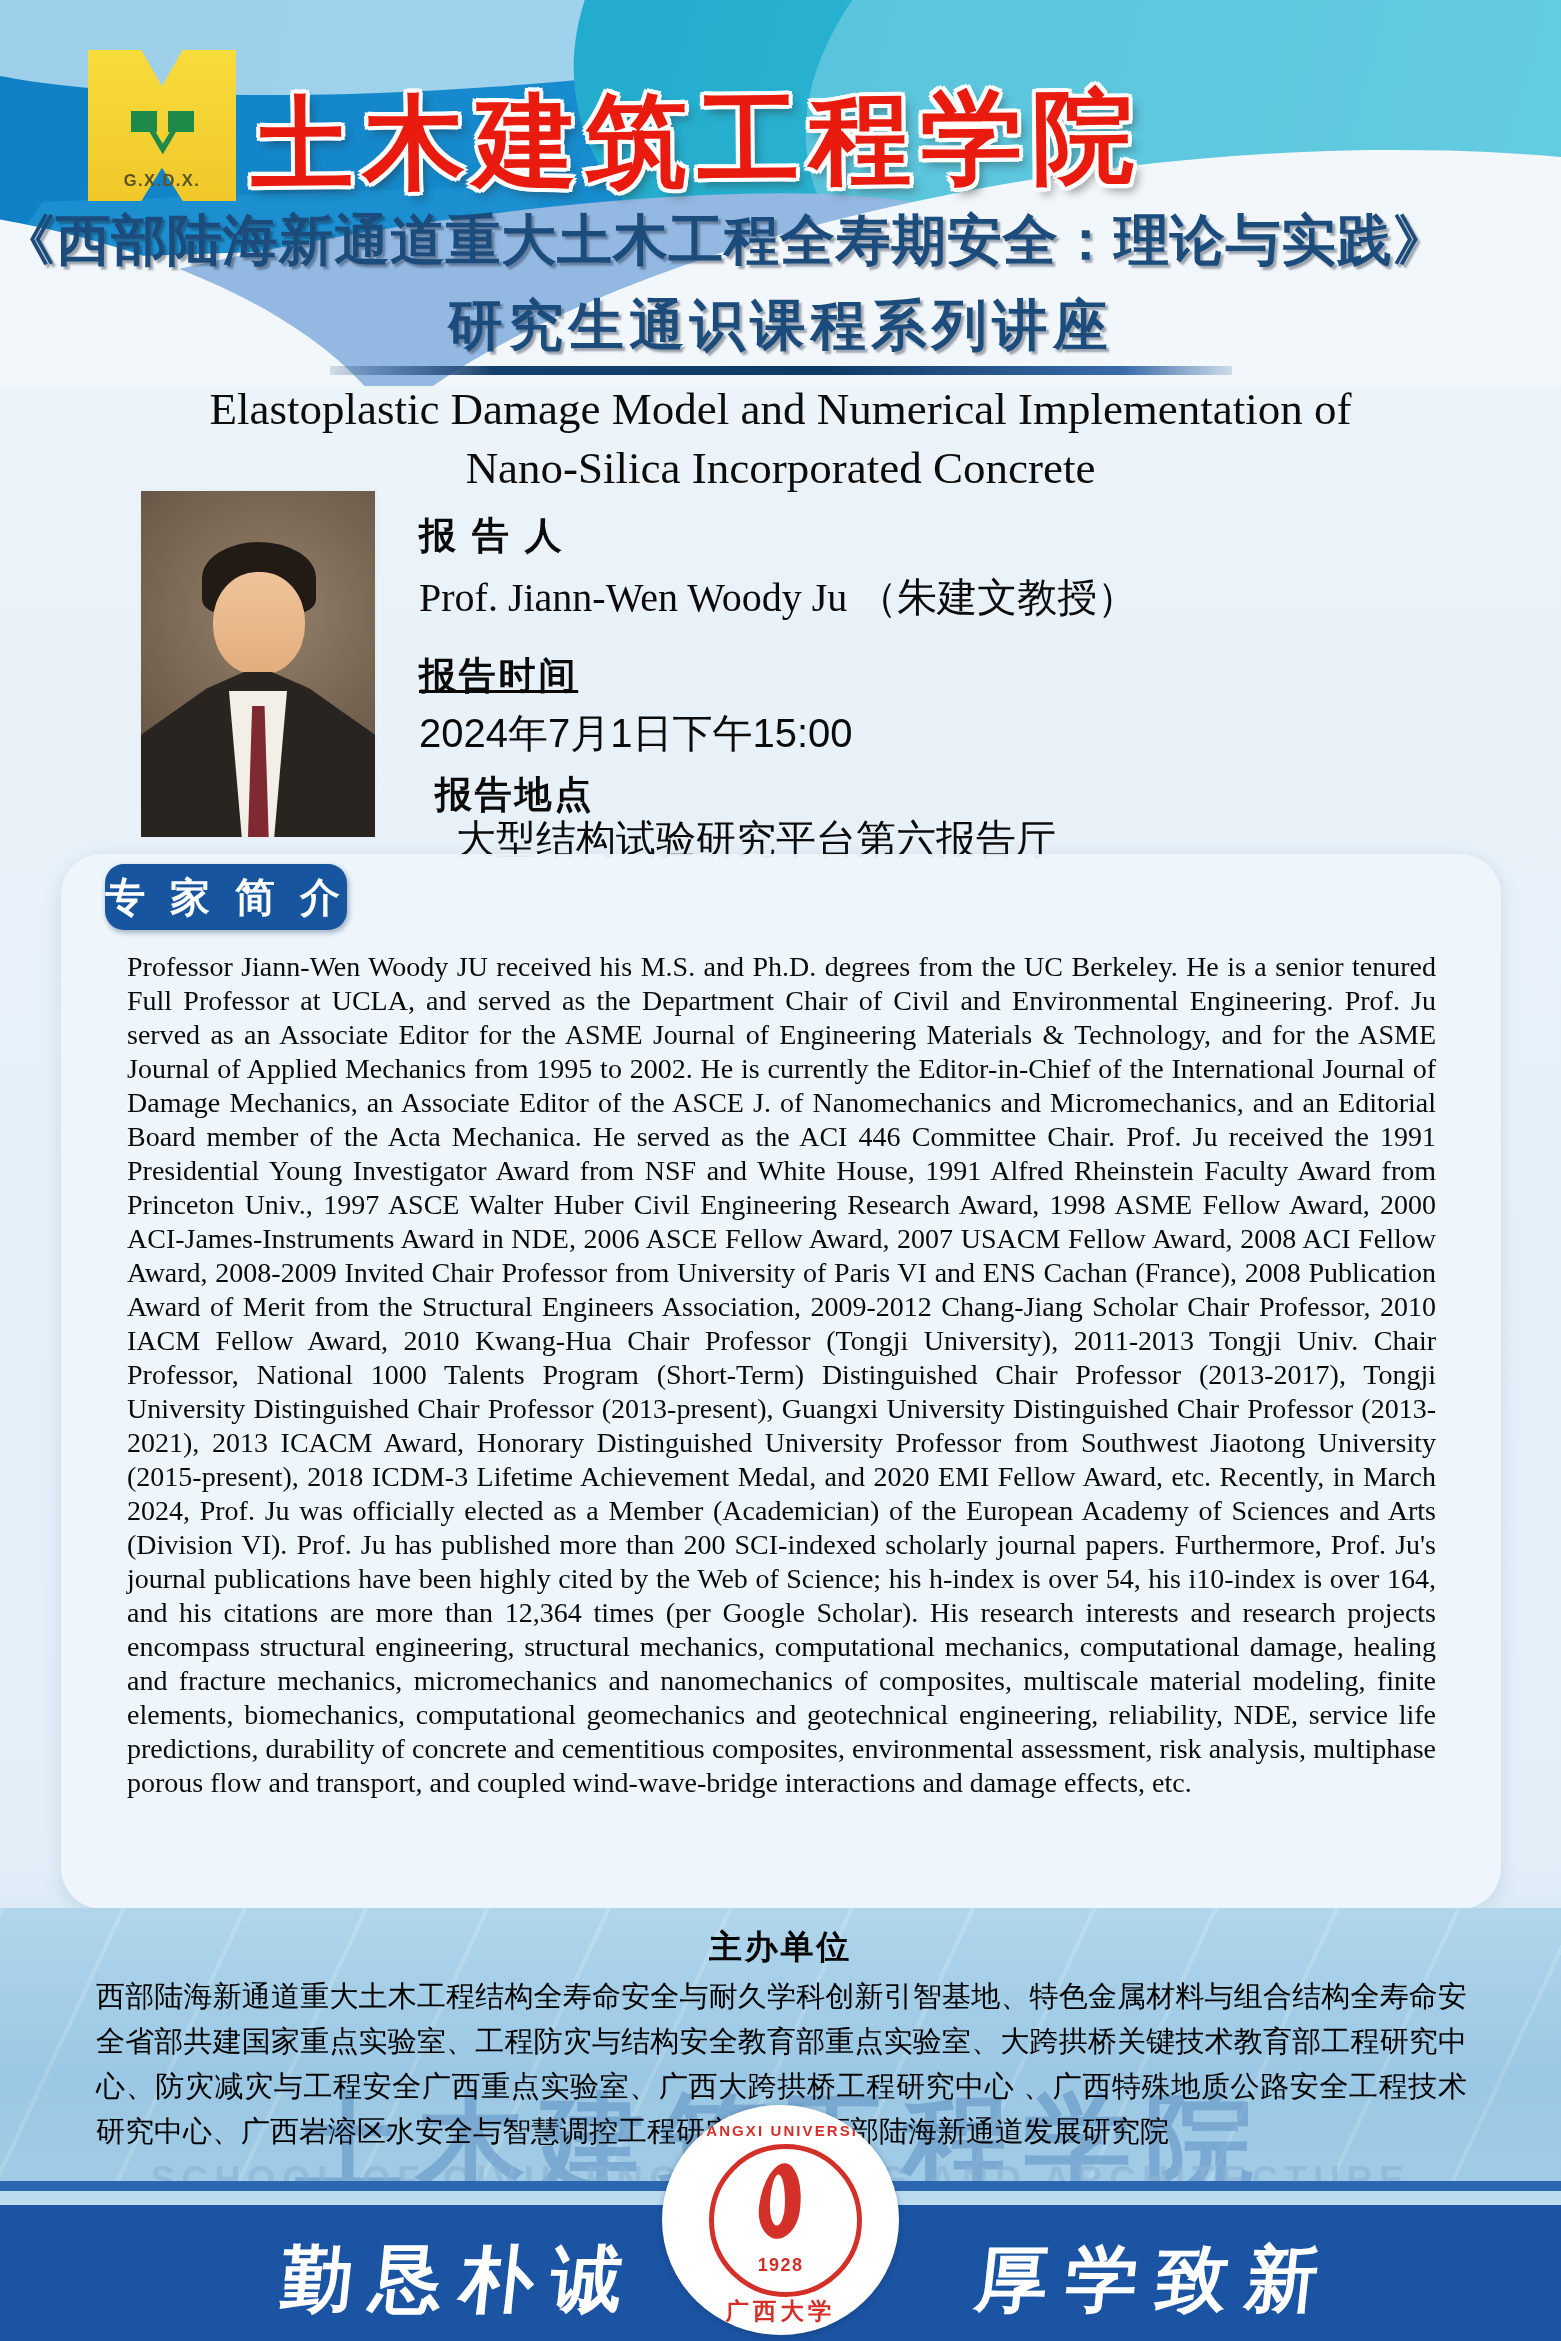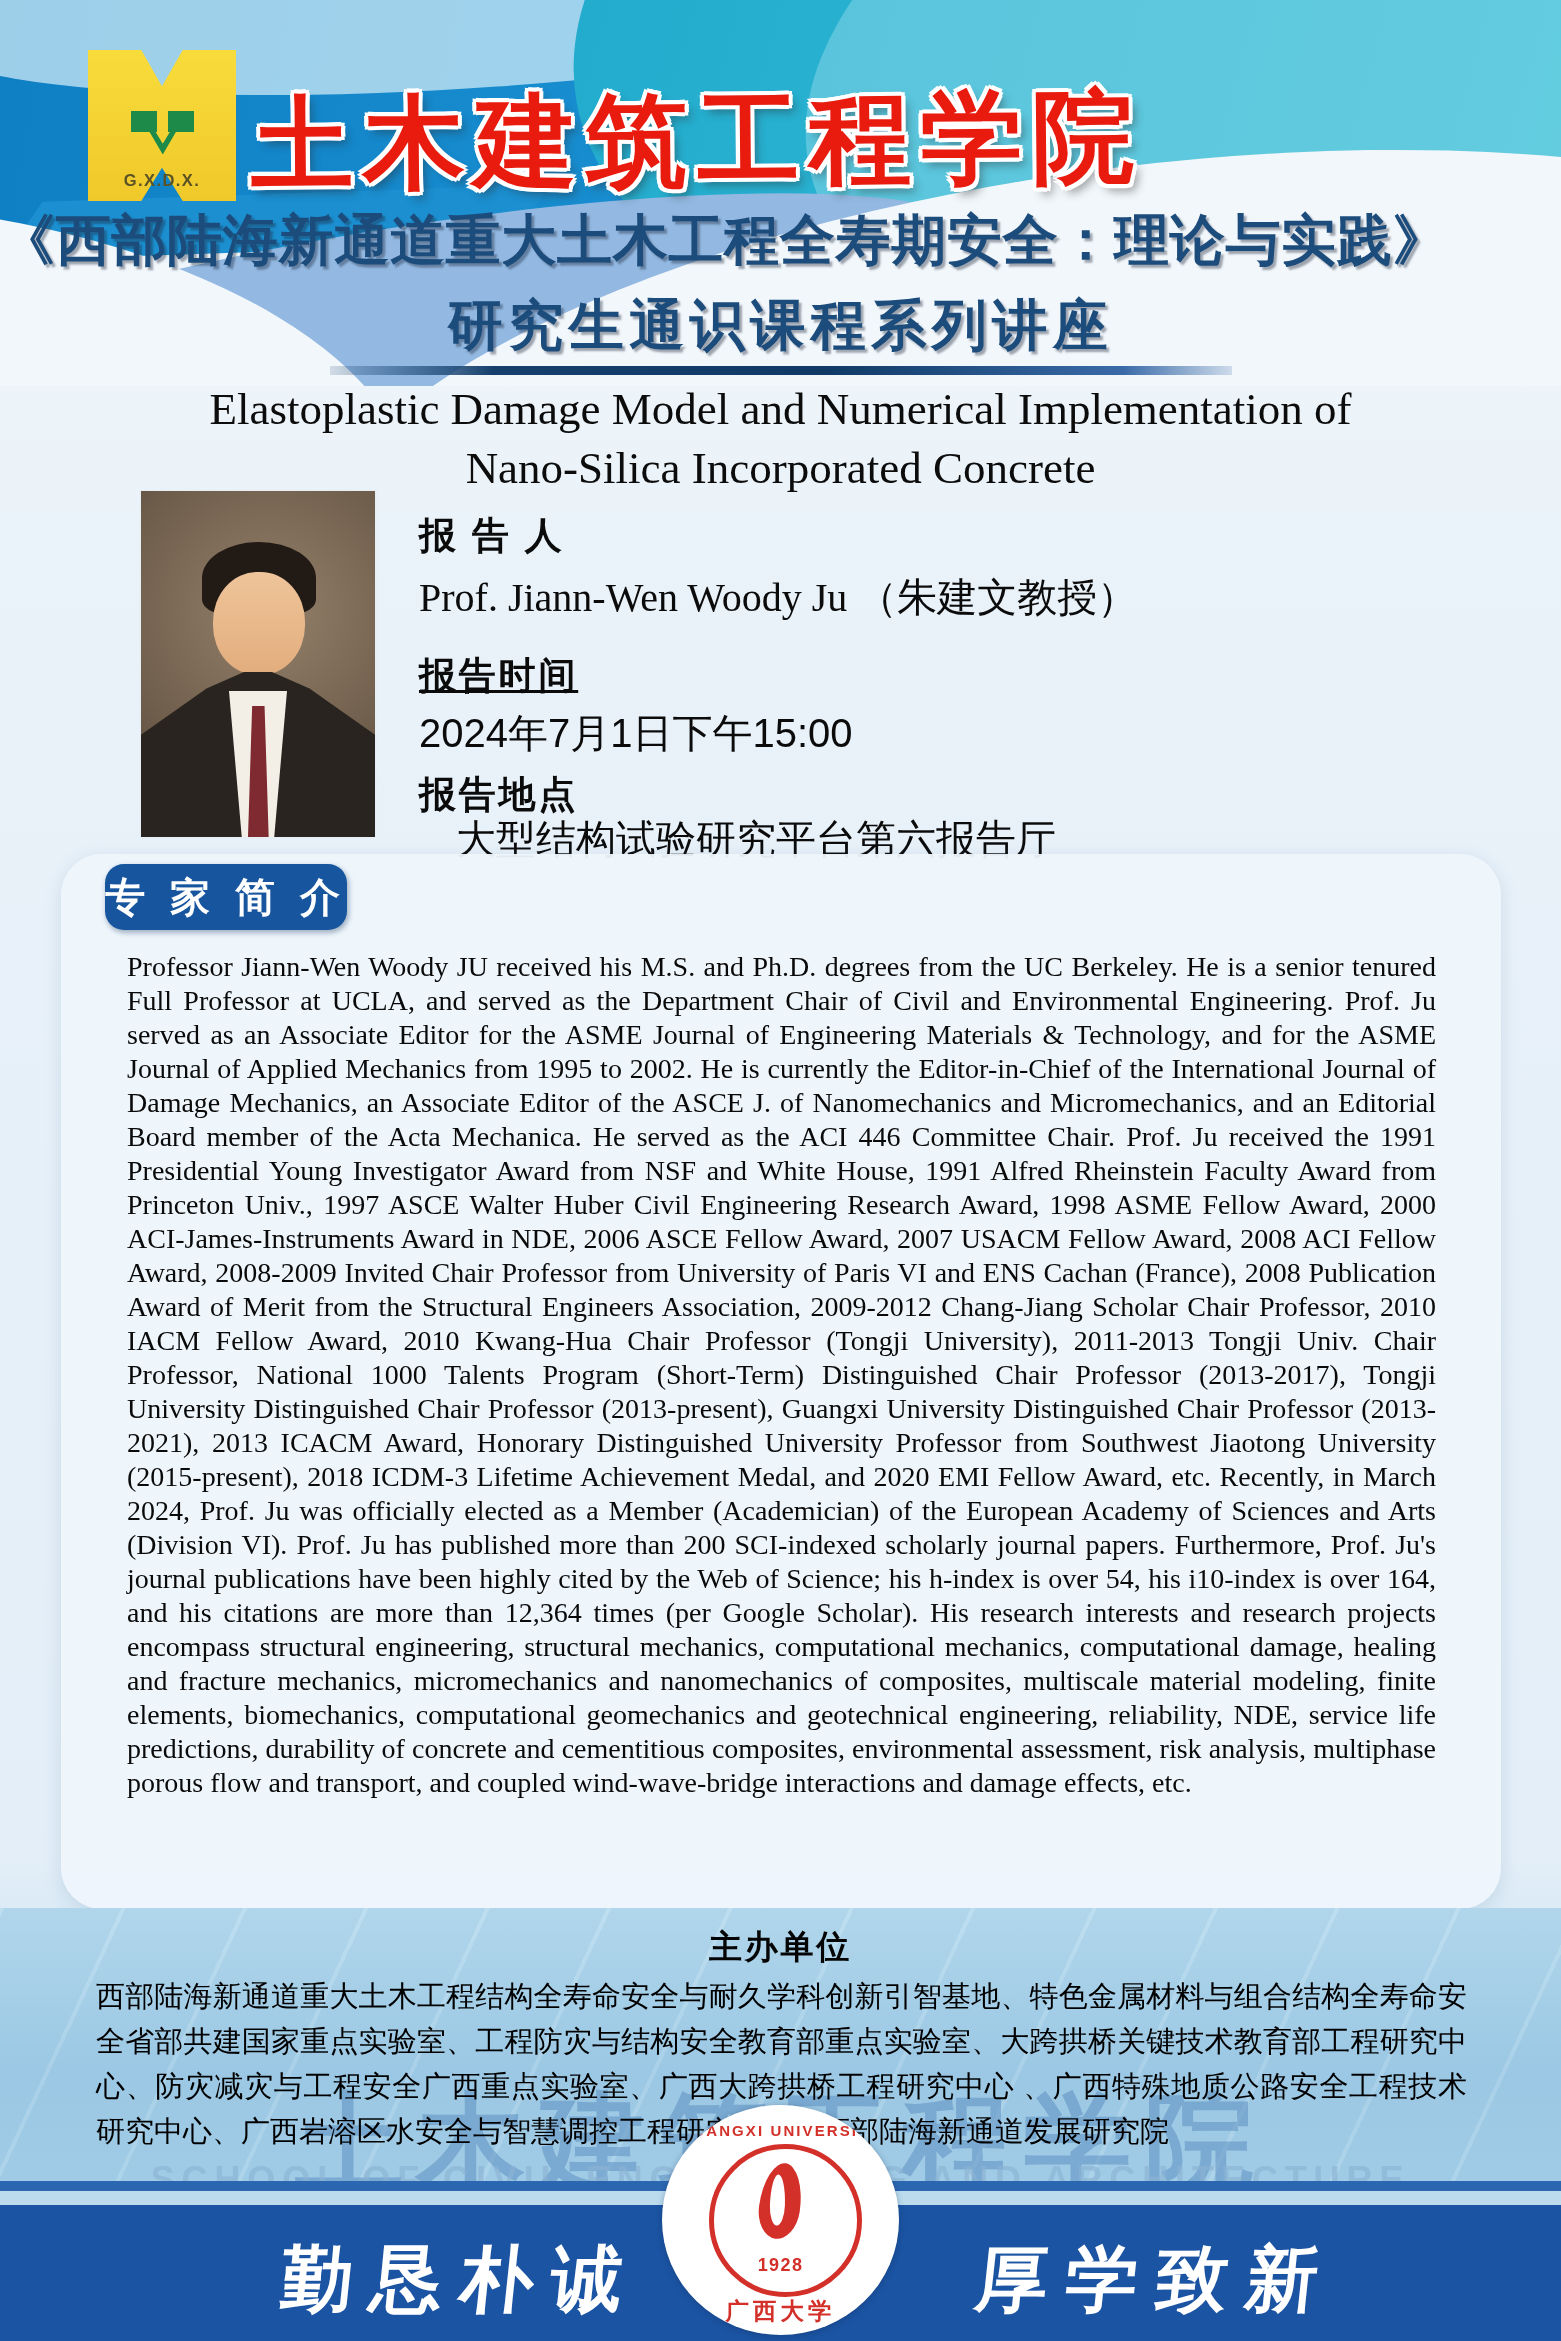"报告地点" div.info-label { margin-left: none -> 16px }
